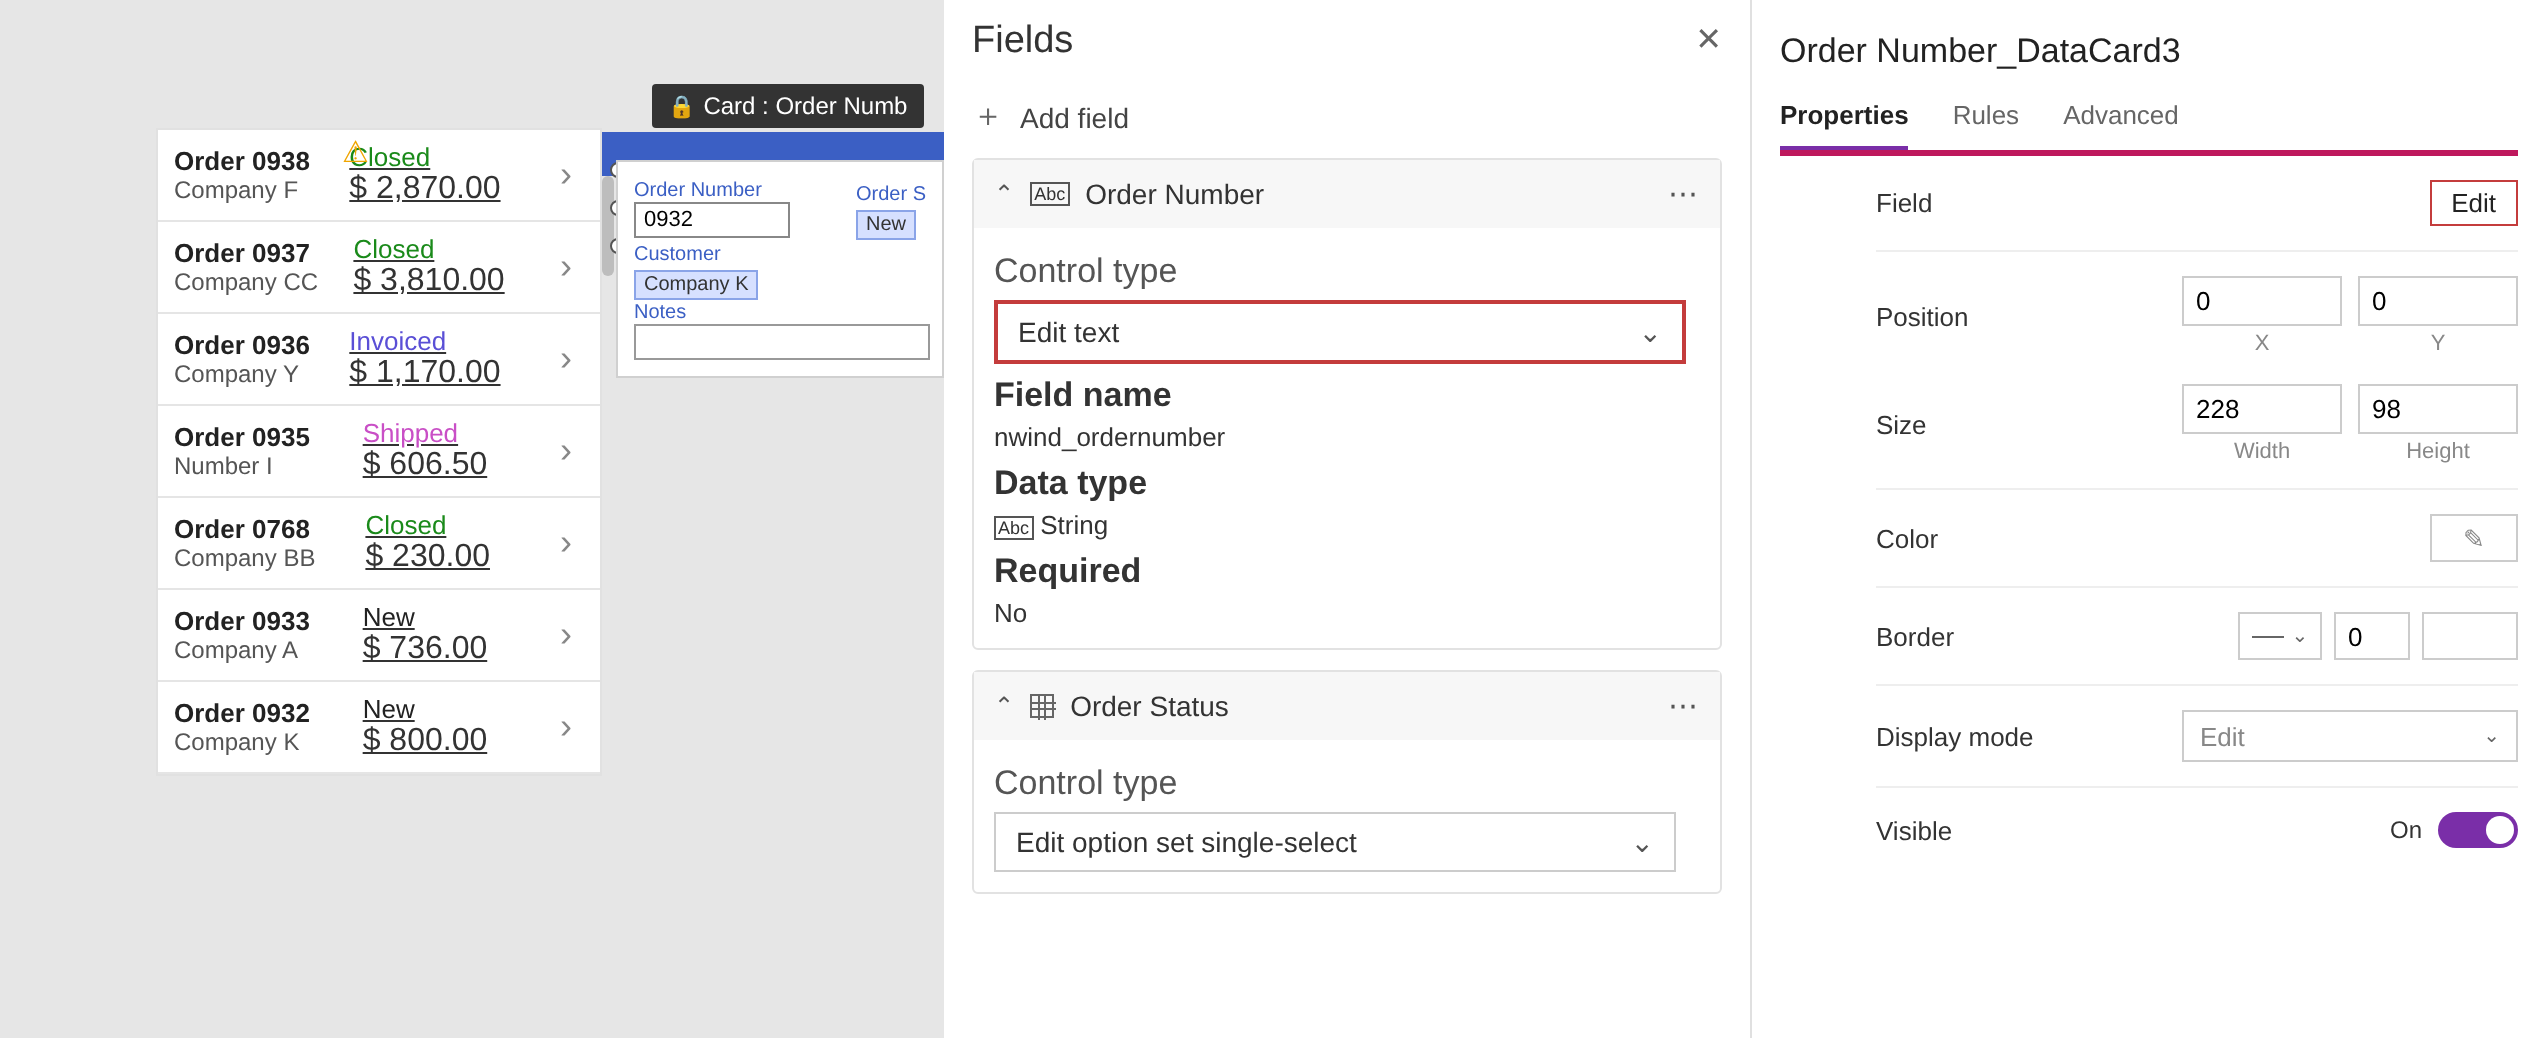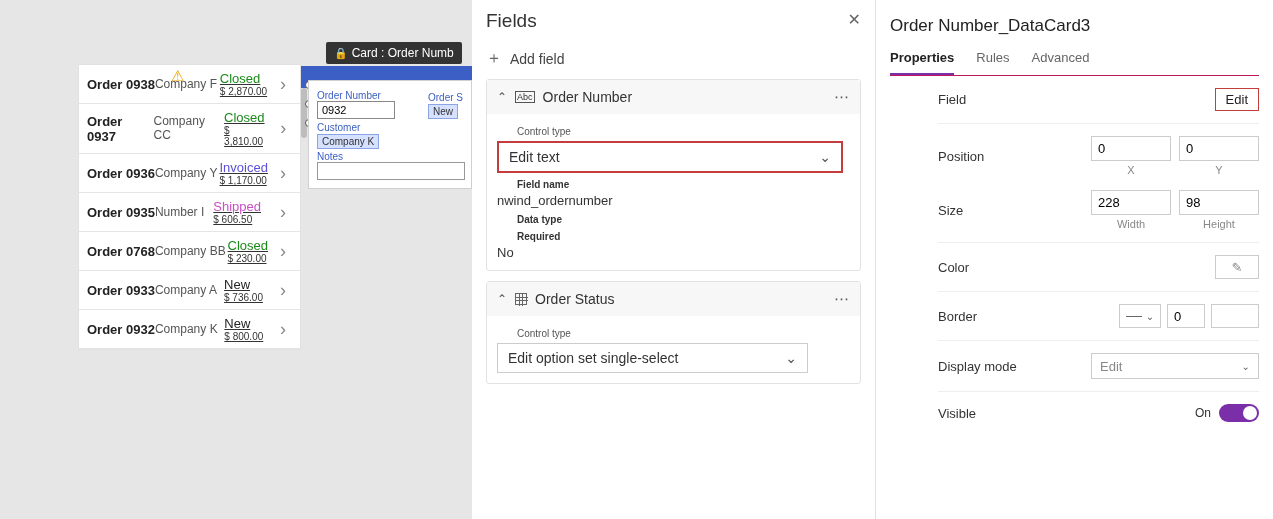"Properties" .tabs { border-bottom: 1px solid #be185d -> 3px solid #be185d }
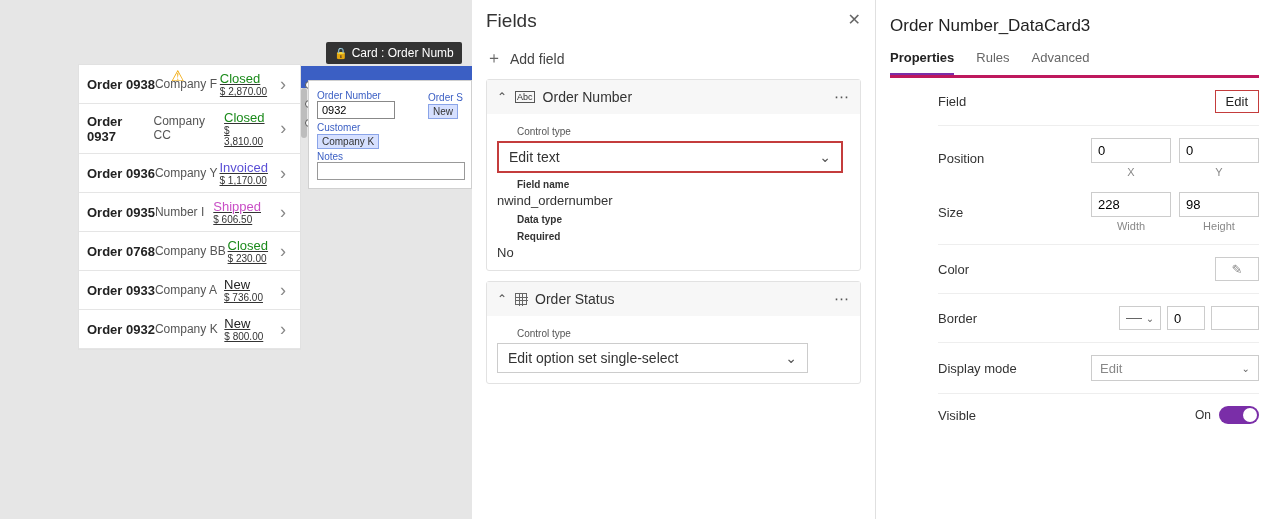"Order 0938" .order-row .left { flex-direction: row -> column }
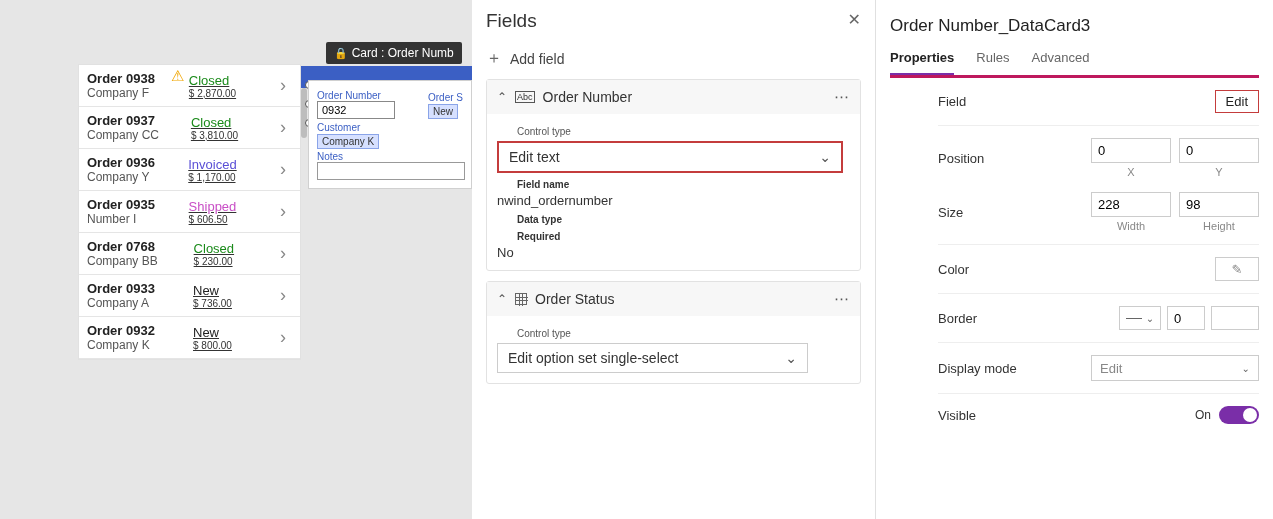"$ 2,870.00" .order-row .amount { font-size: 10px -> 16px }
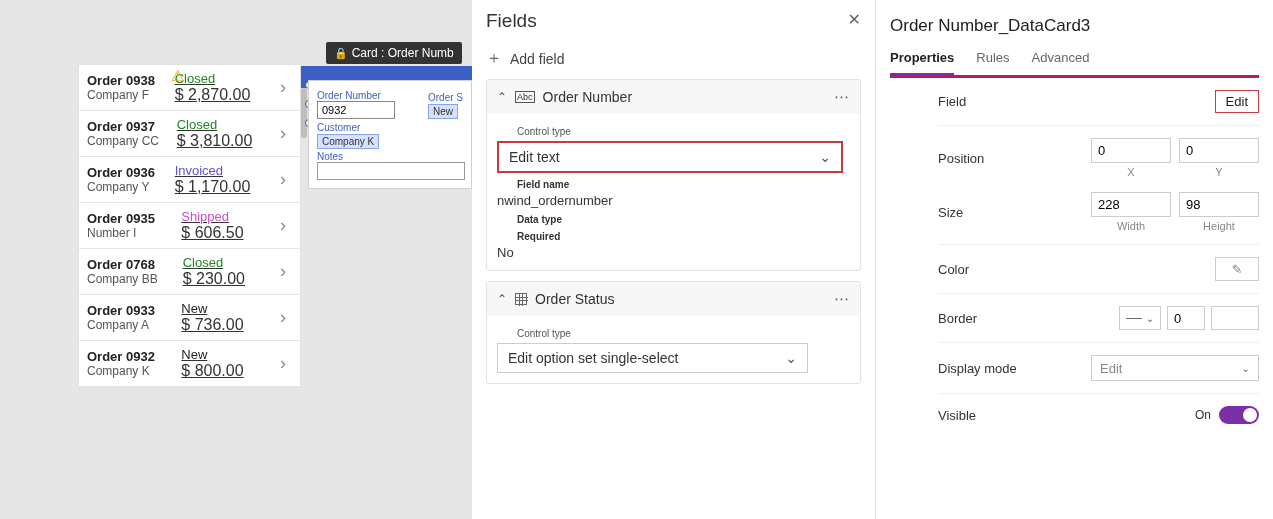"Control type" .prop-lbl { font-size: 10px -> 17px; margin-left: 20px -> none }
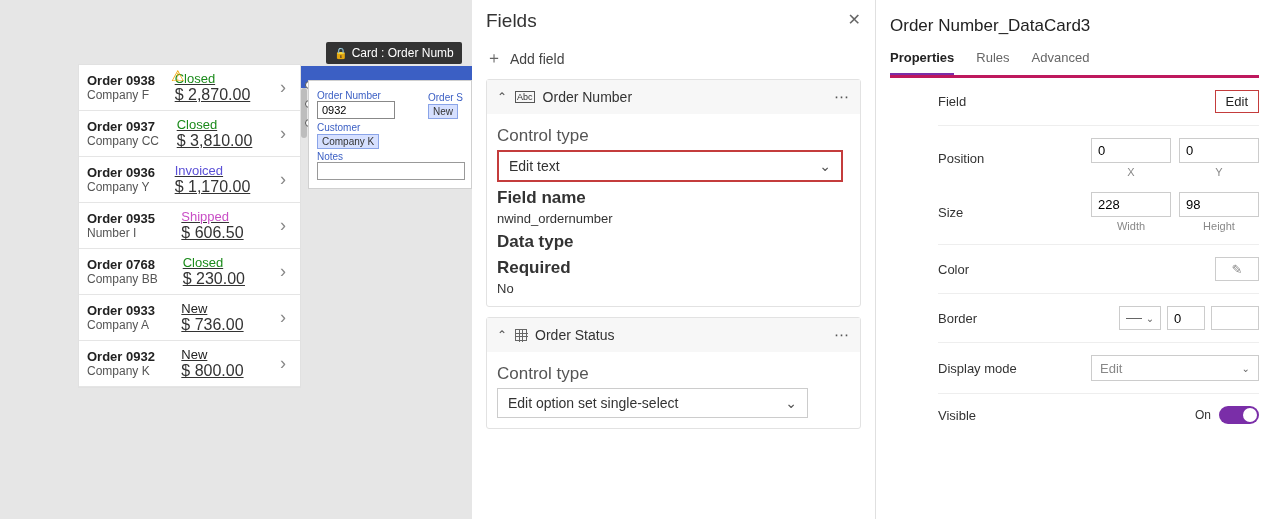"Abc String" div.prop-val { html: none -> <div> <span>Abc</span> <span>String</span> </div> }
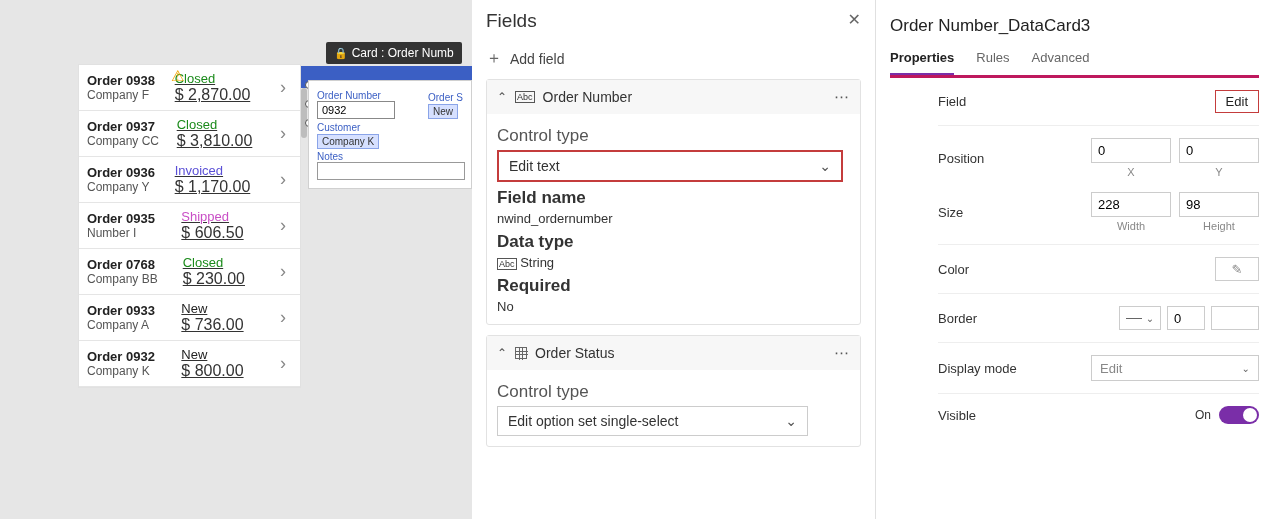"Edit option set single-select" .ctl-select-plain { width: 311px -> 341px }
